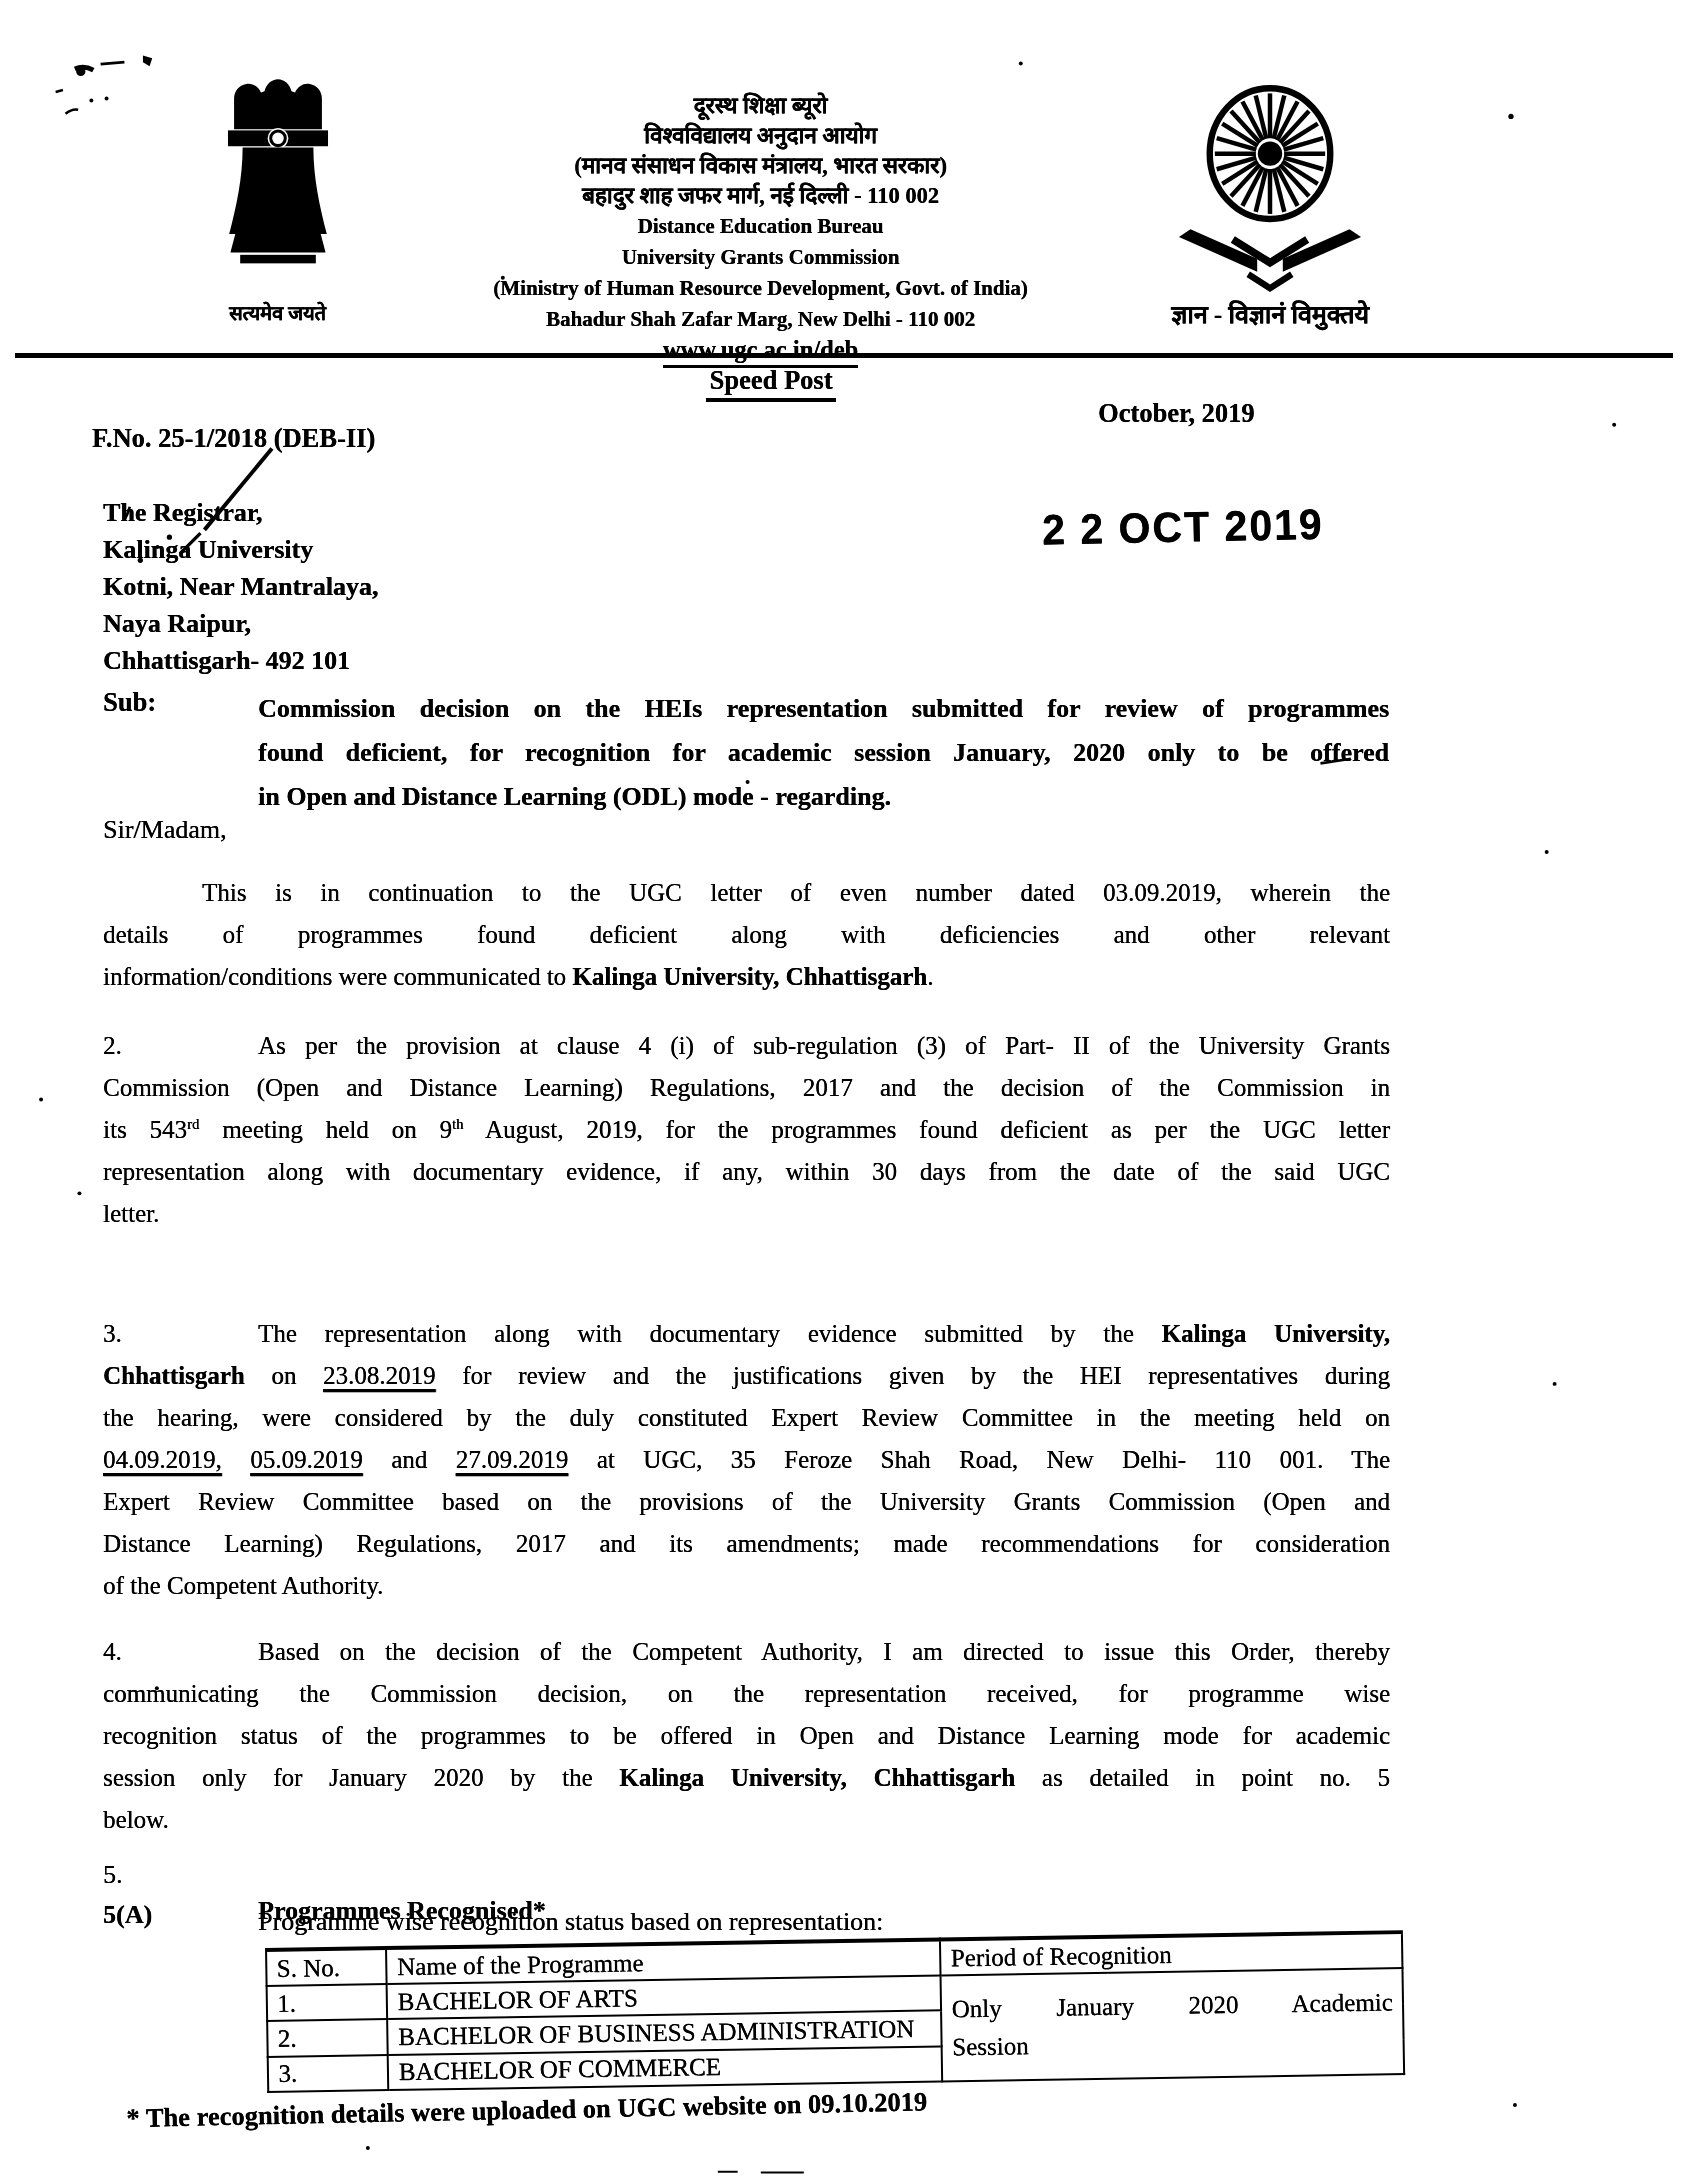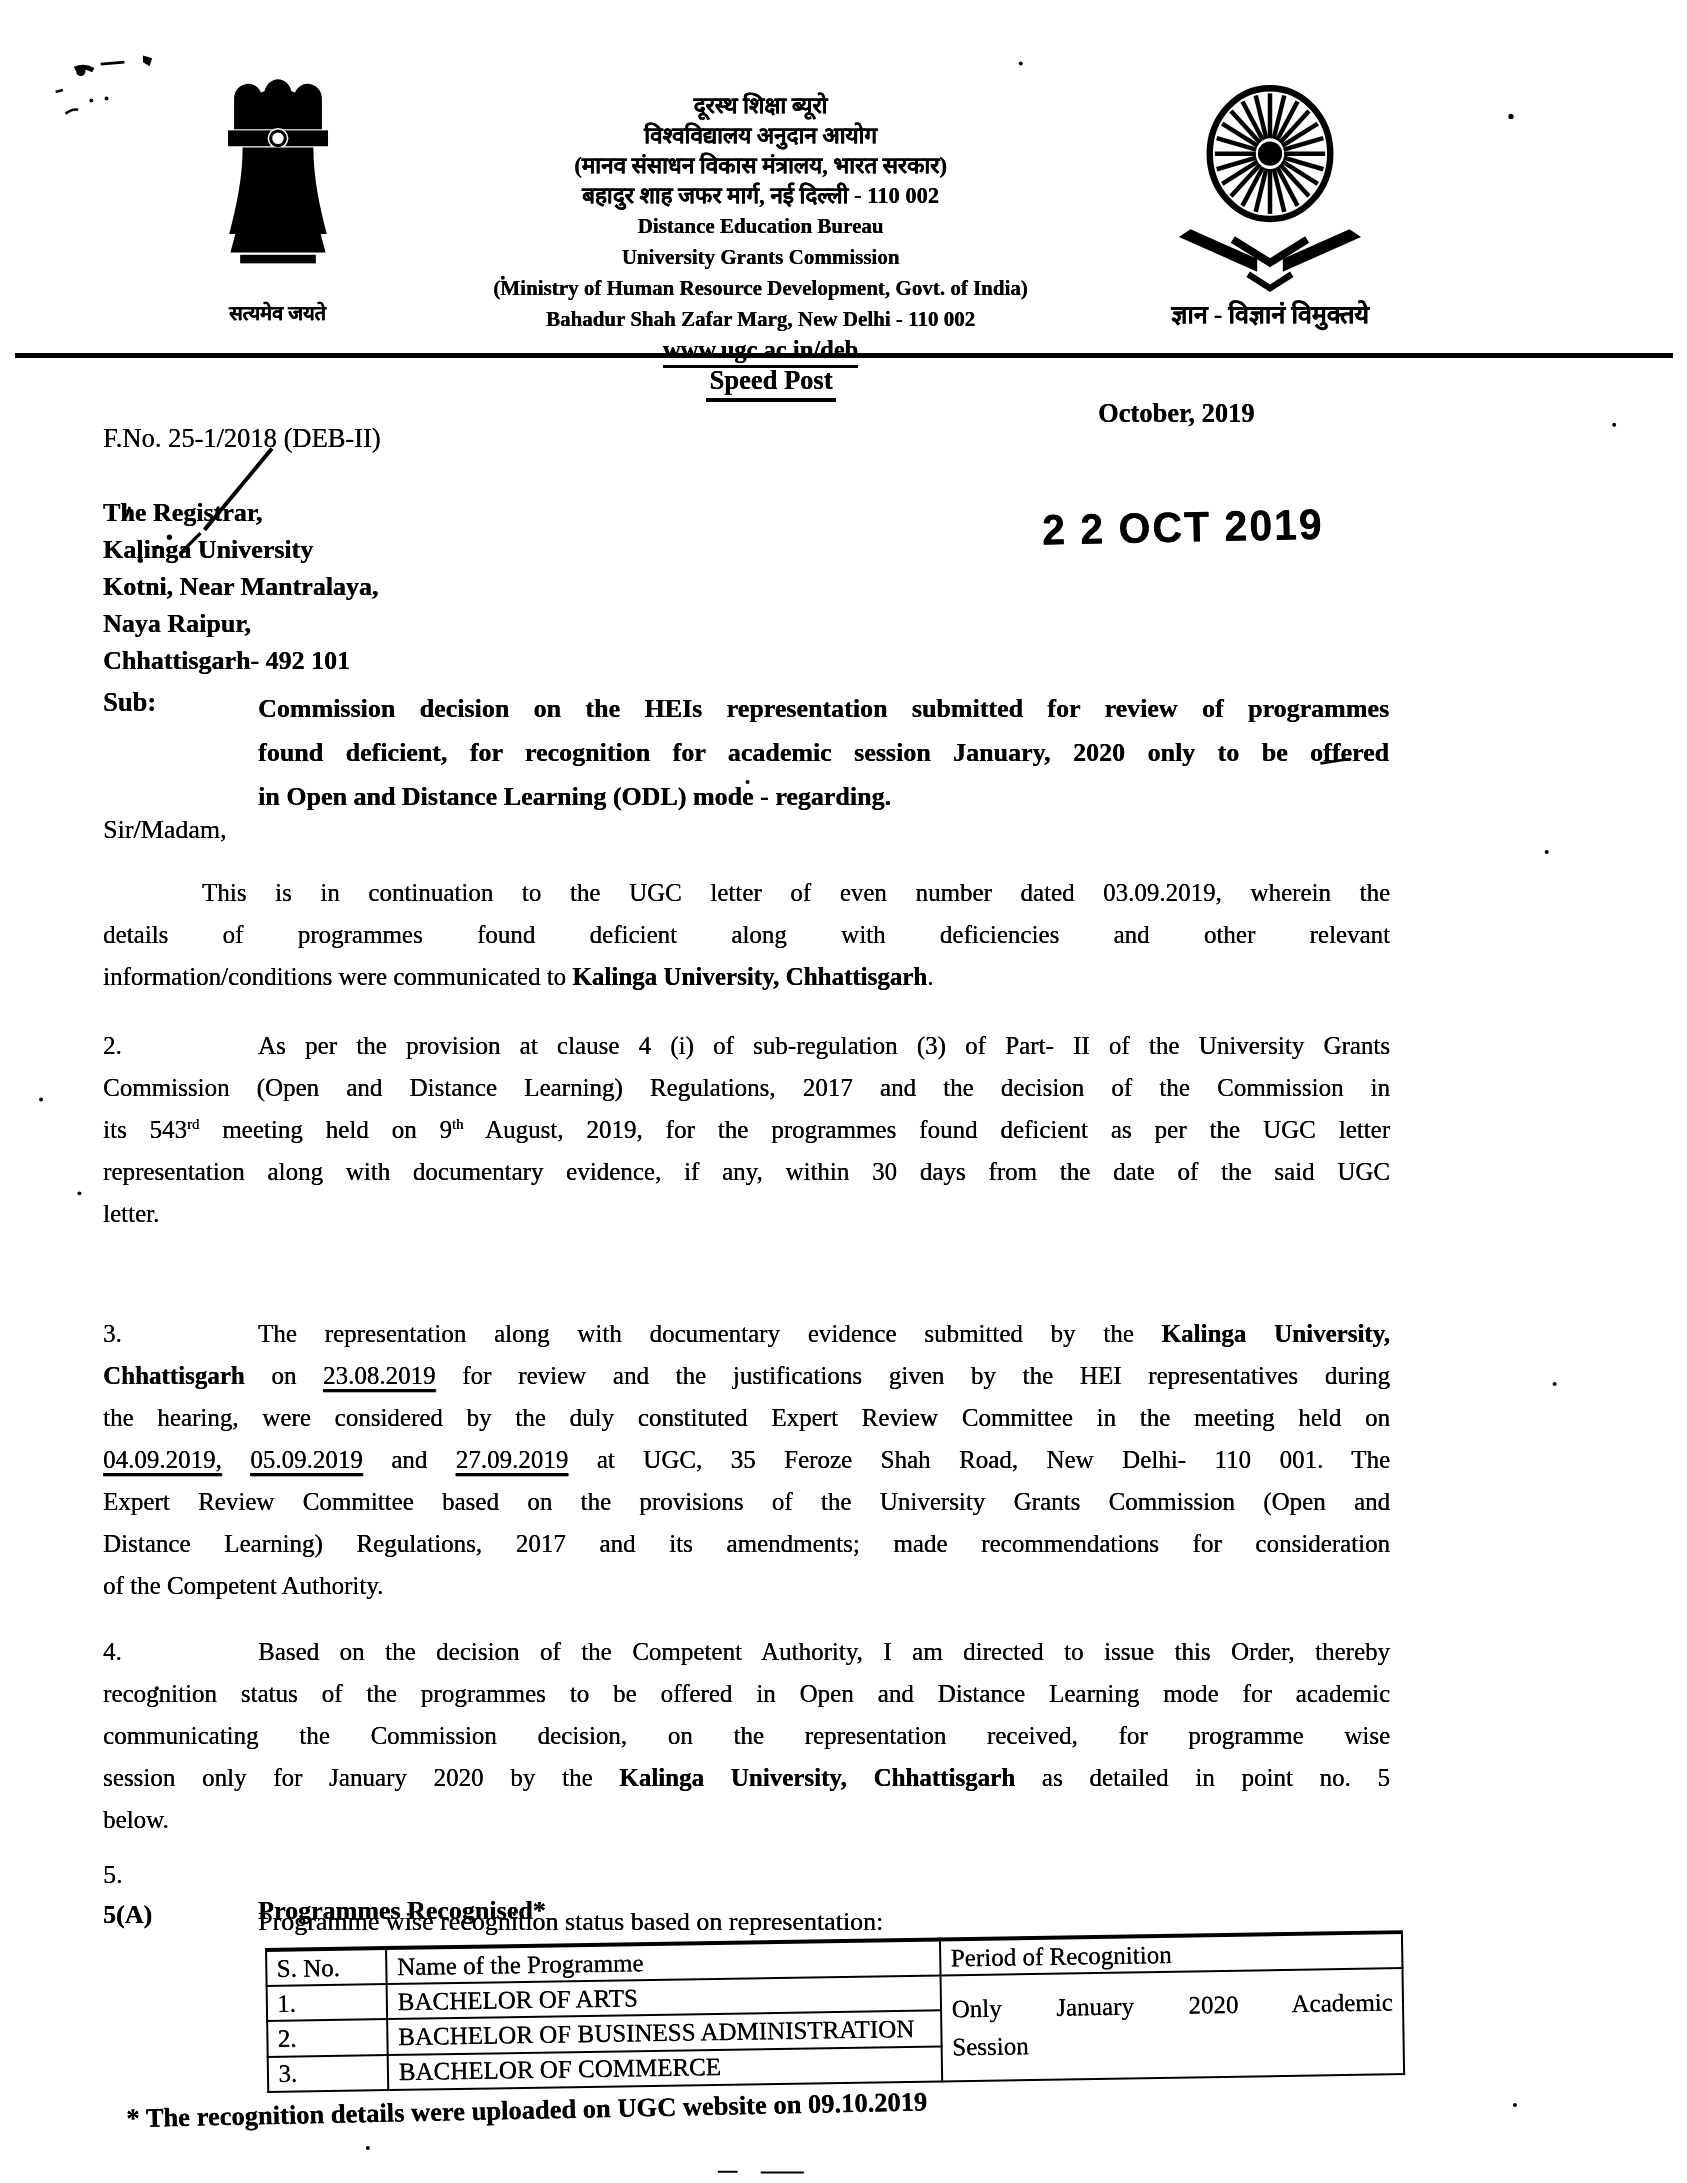"F.No. 25-1/2018 (DEB-II)" .fileno { font-weight: normal -> bold; left: 103px -> 92px }
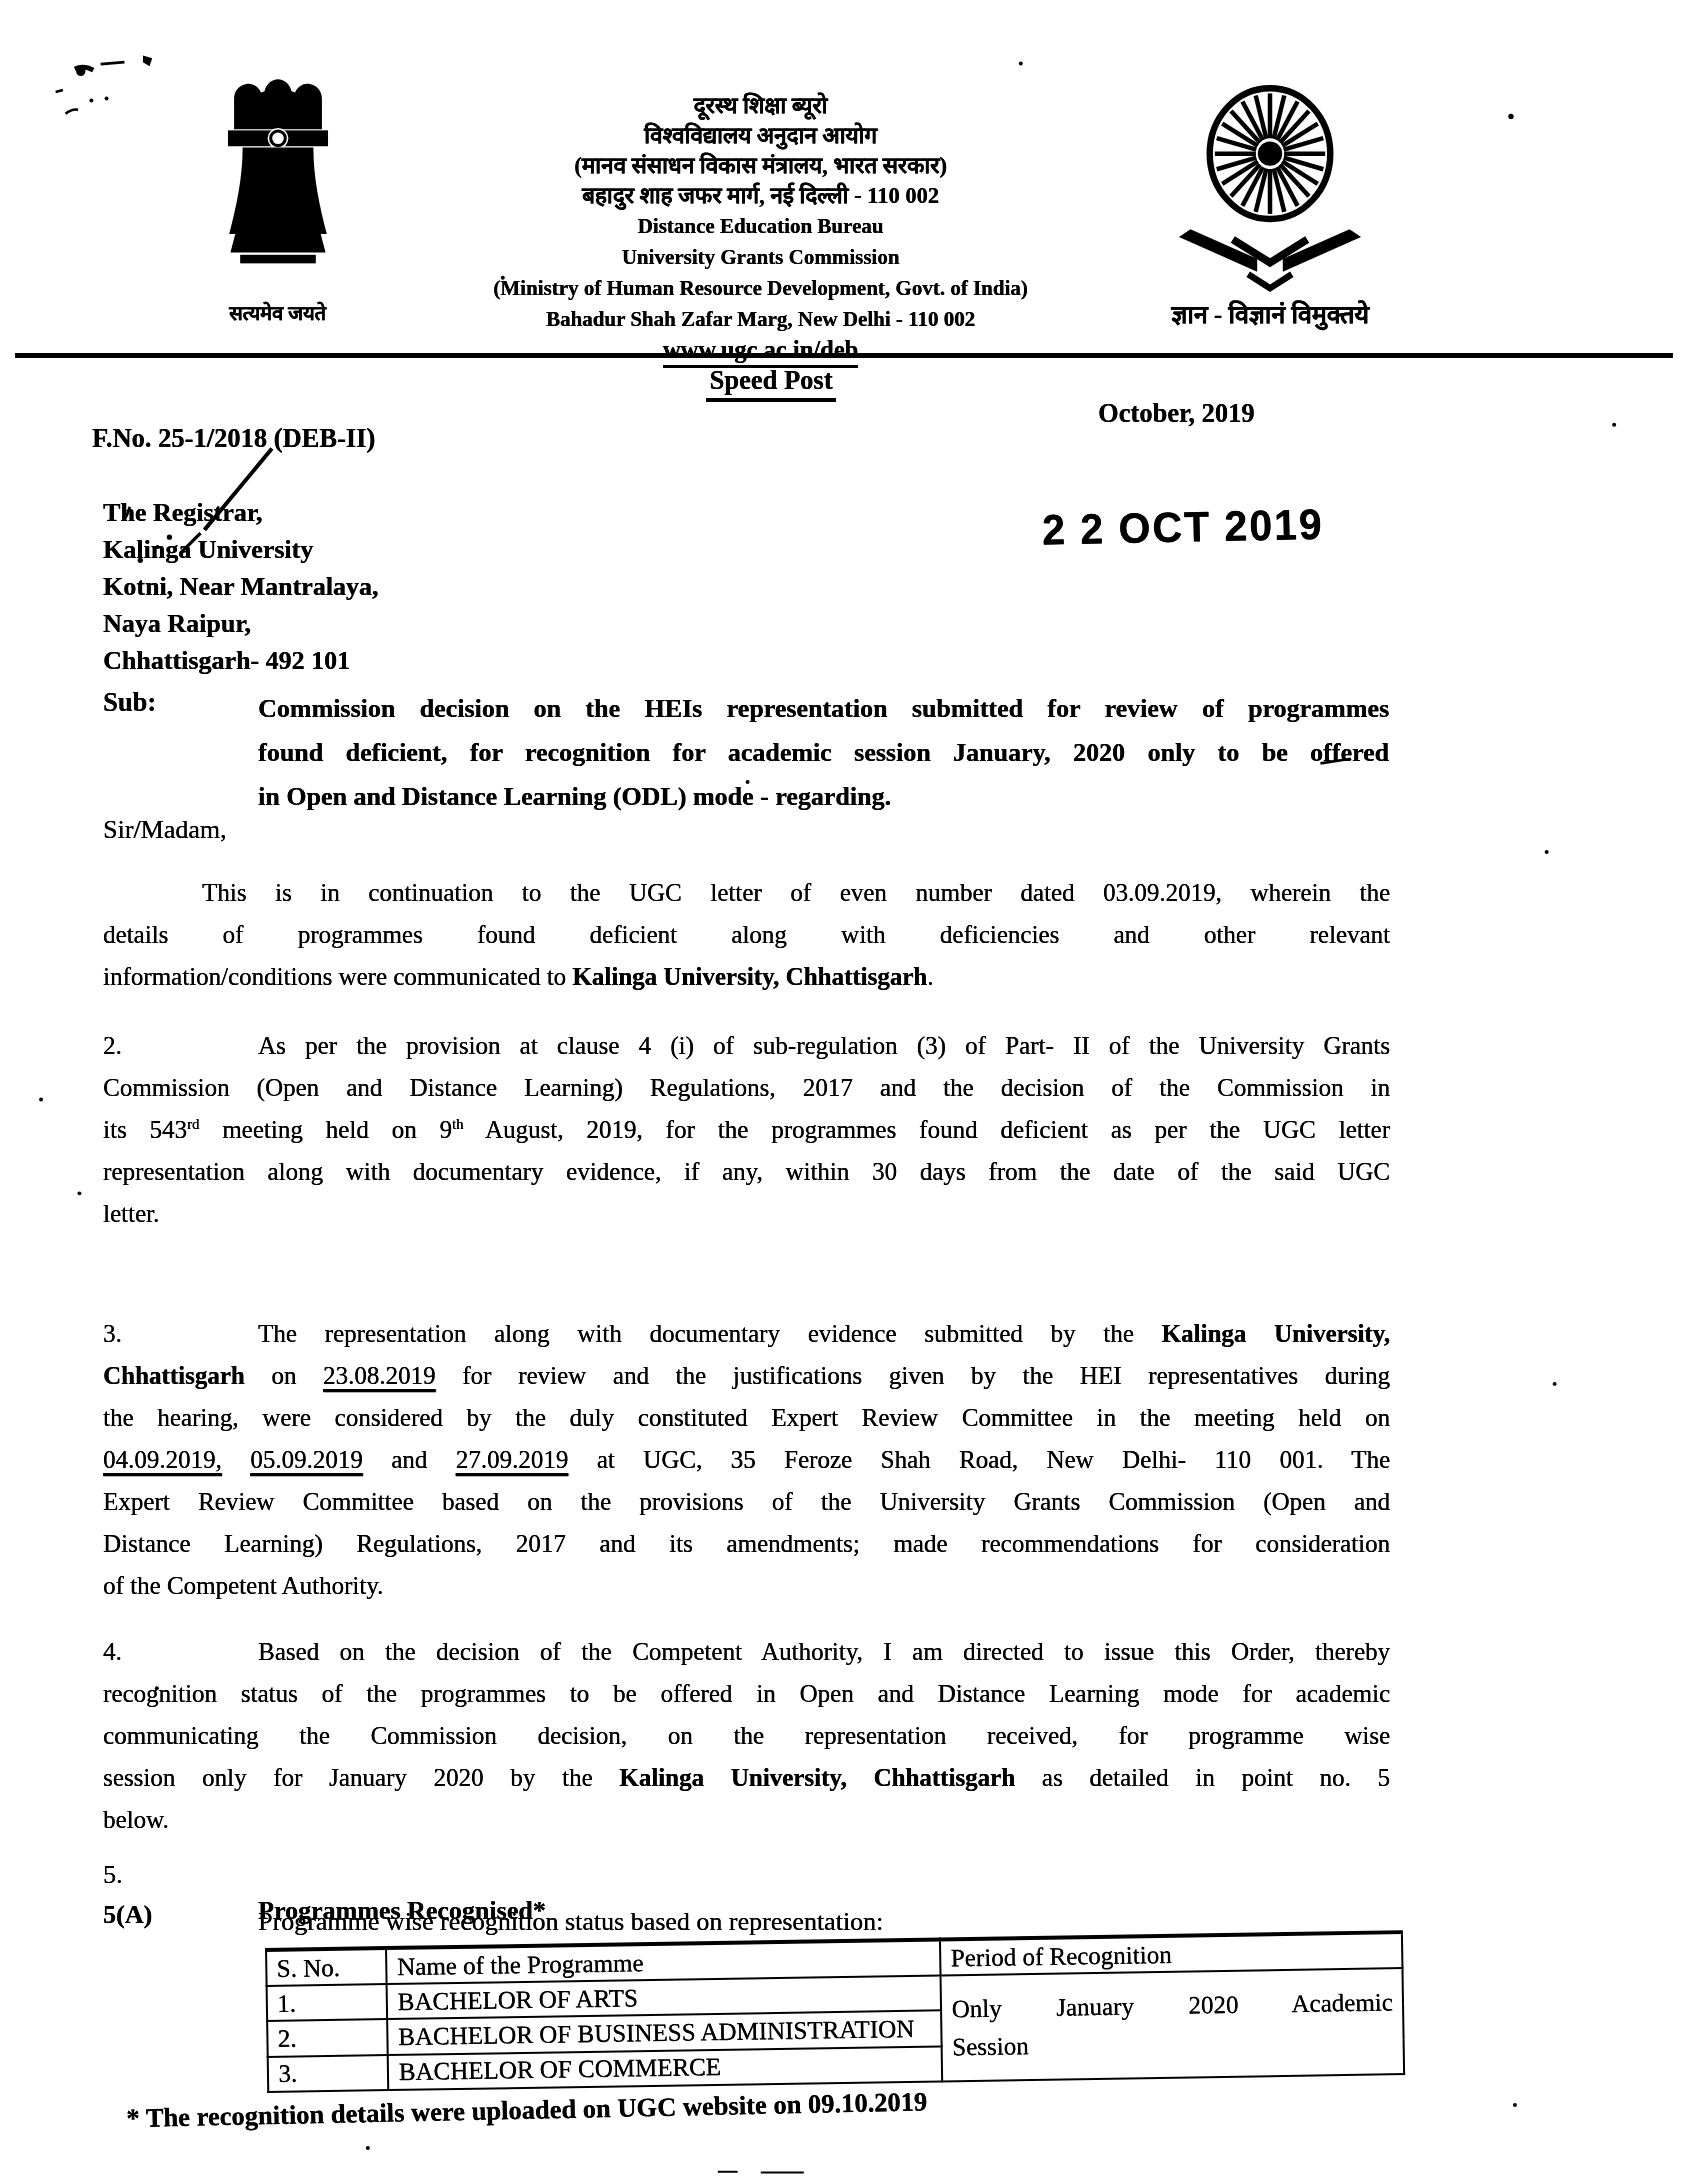"recognition status of the programmes" div.jline { order: before "communicating the Commission decision," -> after "communicating the Commission decision," }
